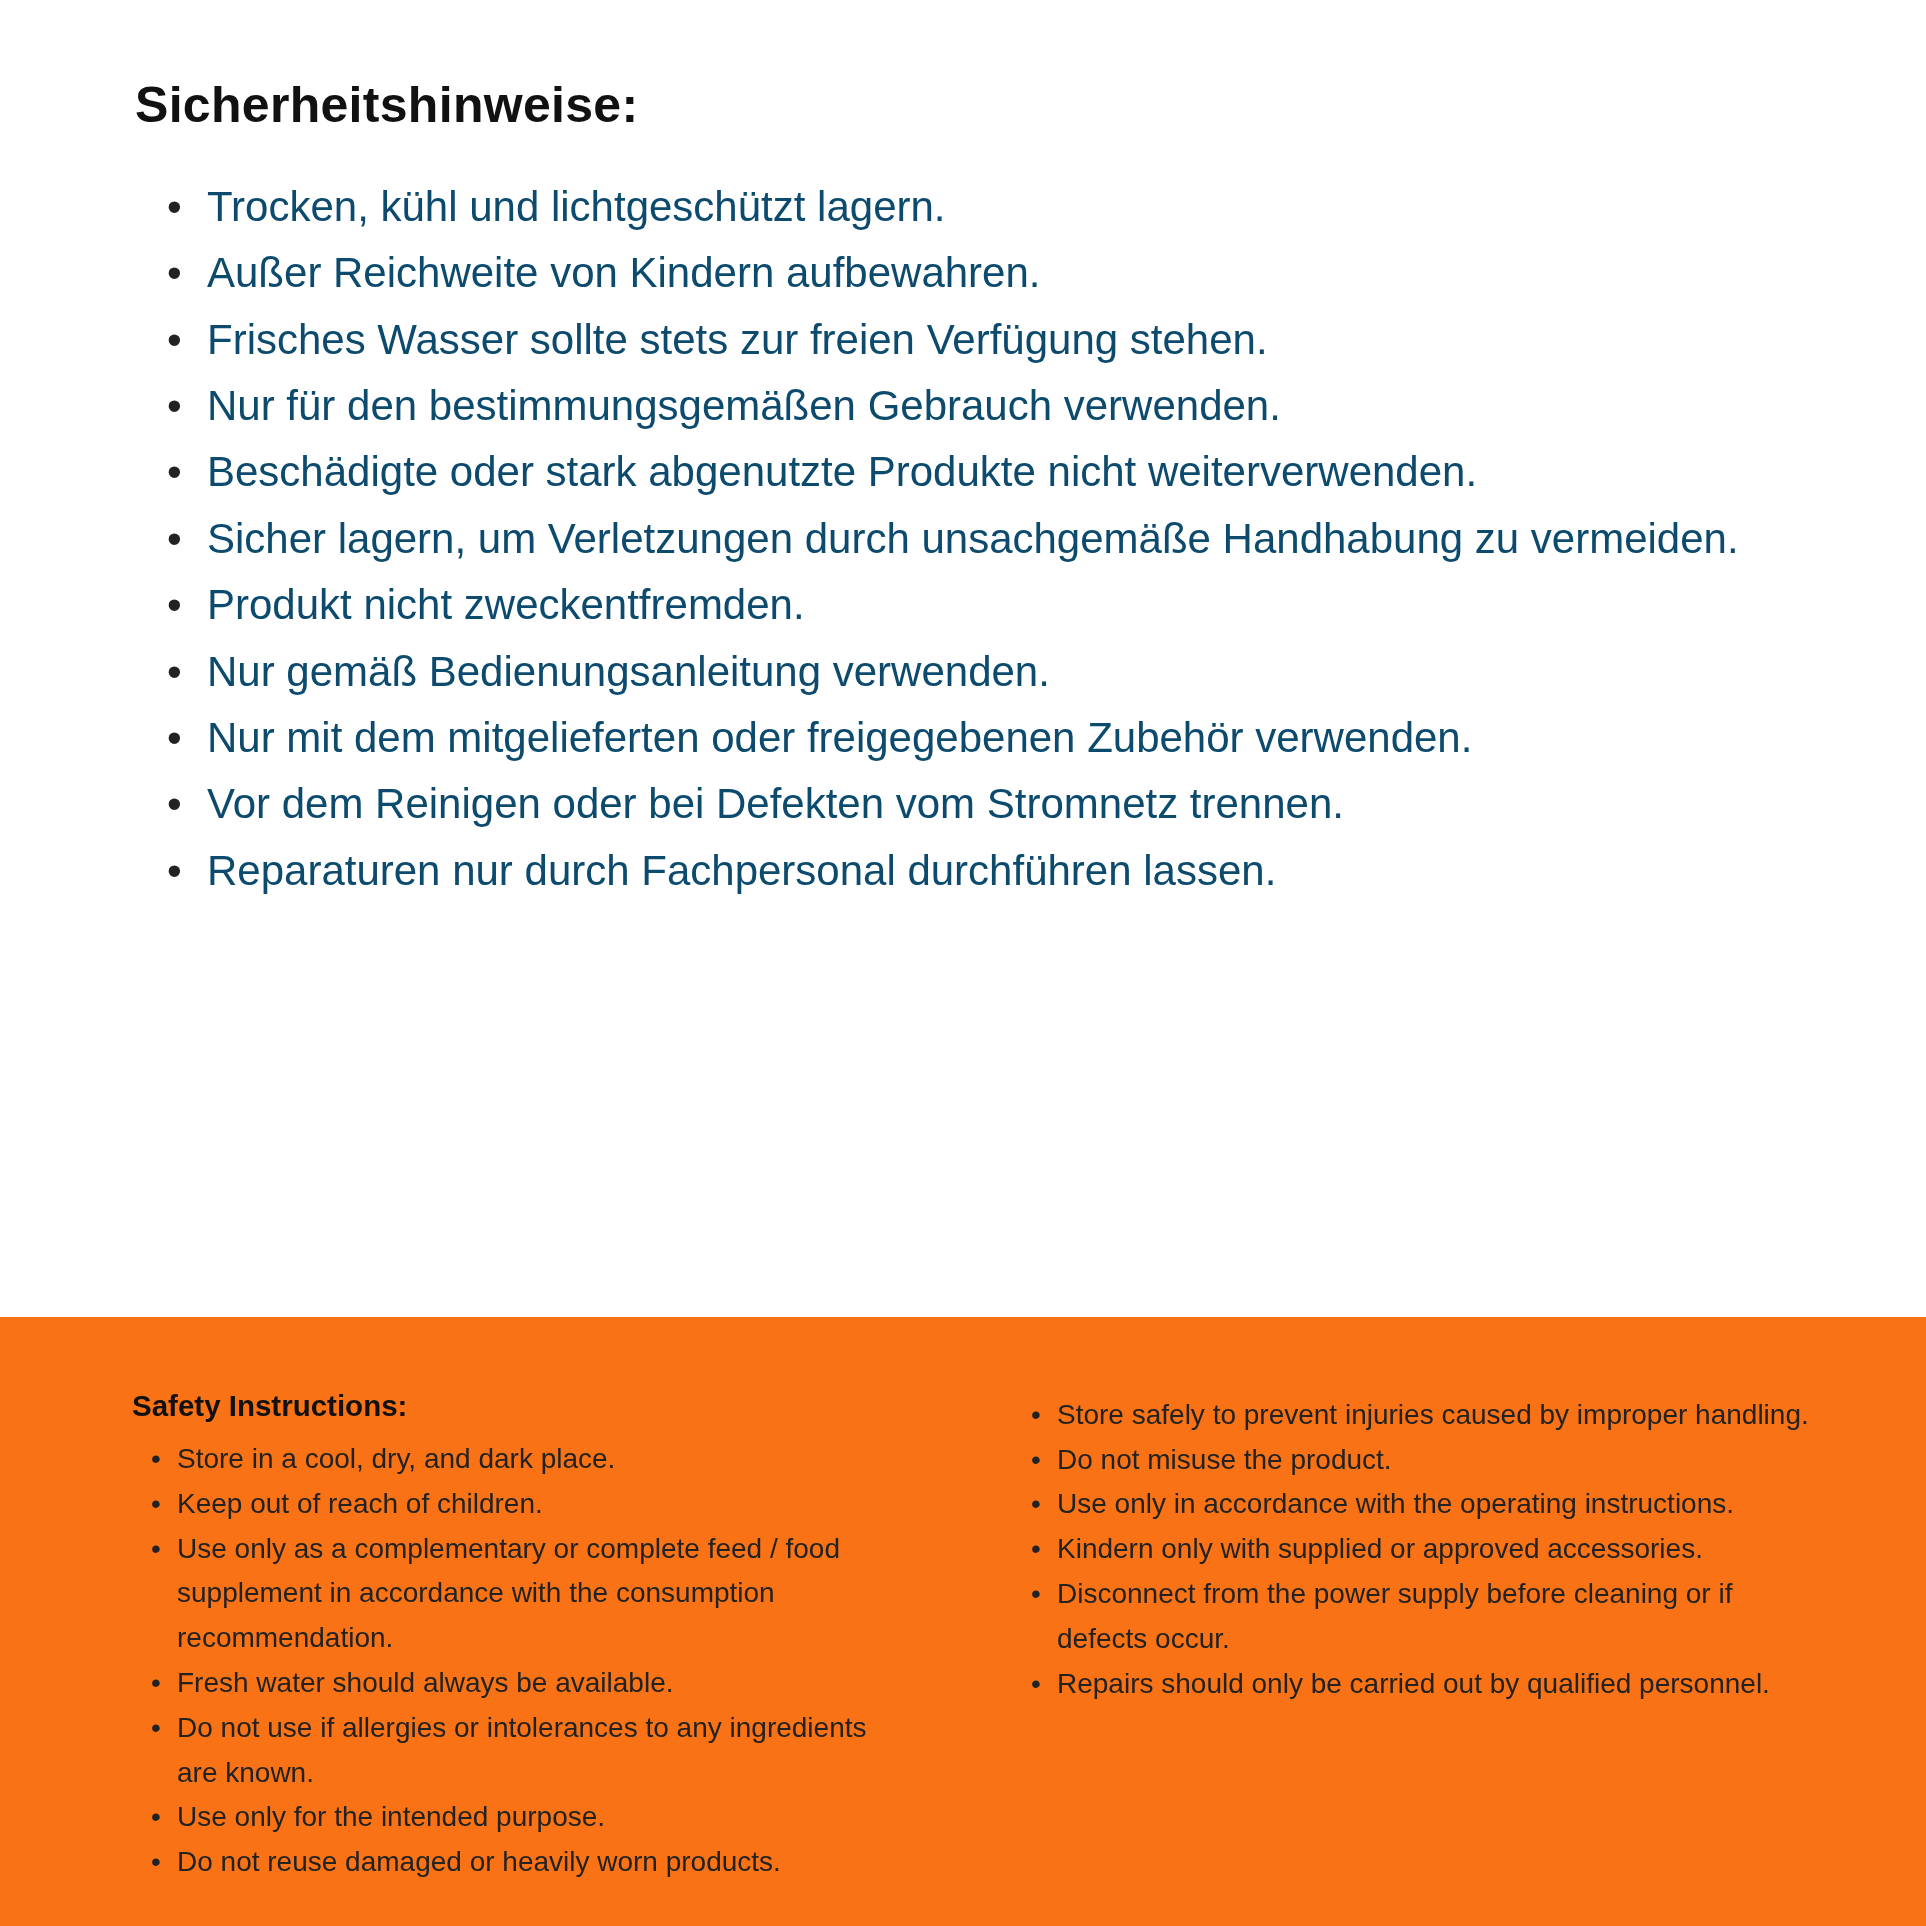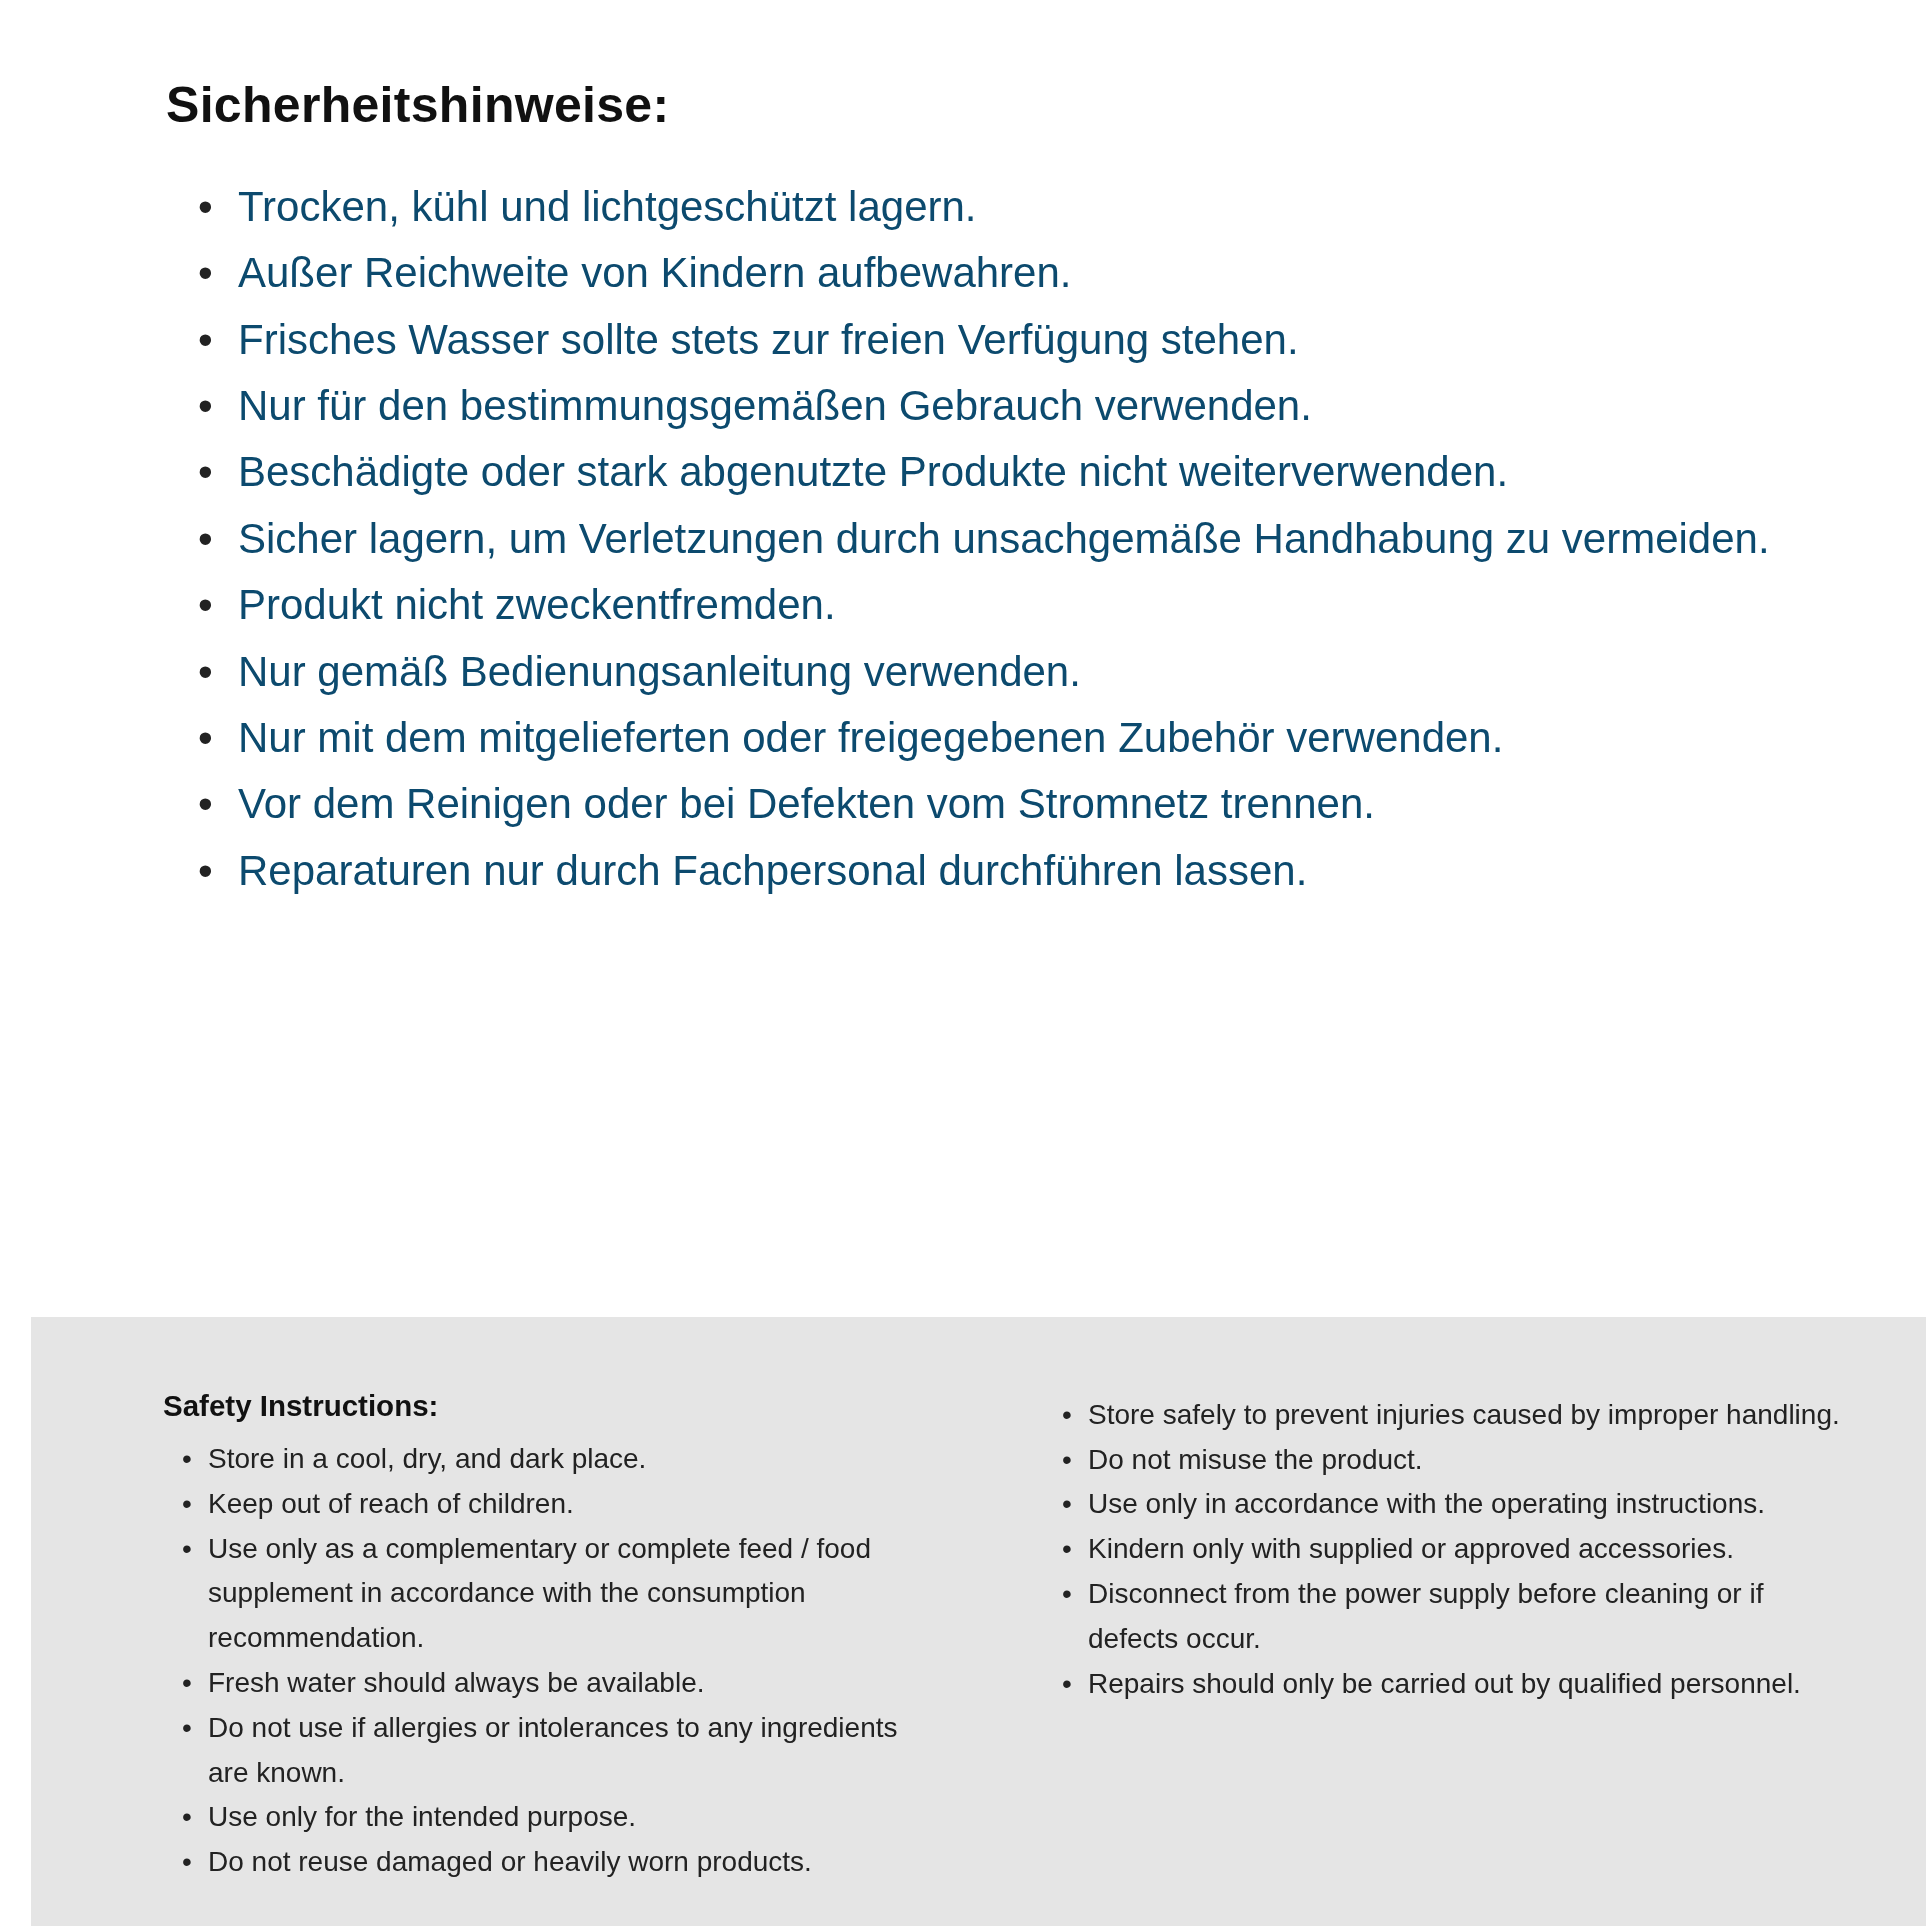"Sicherheitshinweise:" .page { padding-left: 31px -> none }
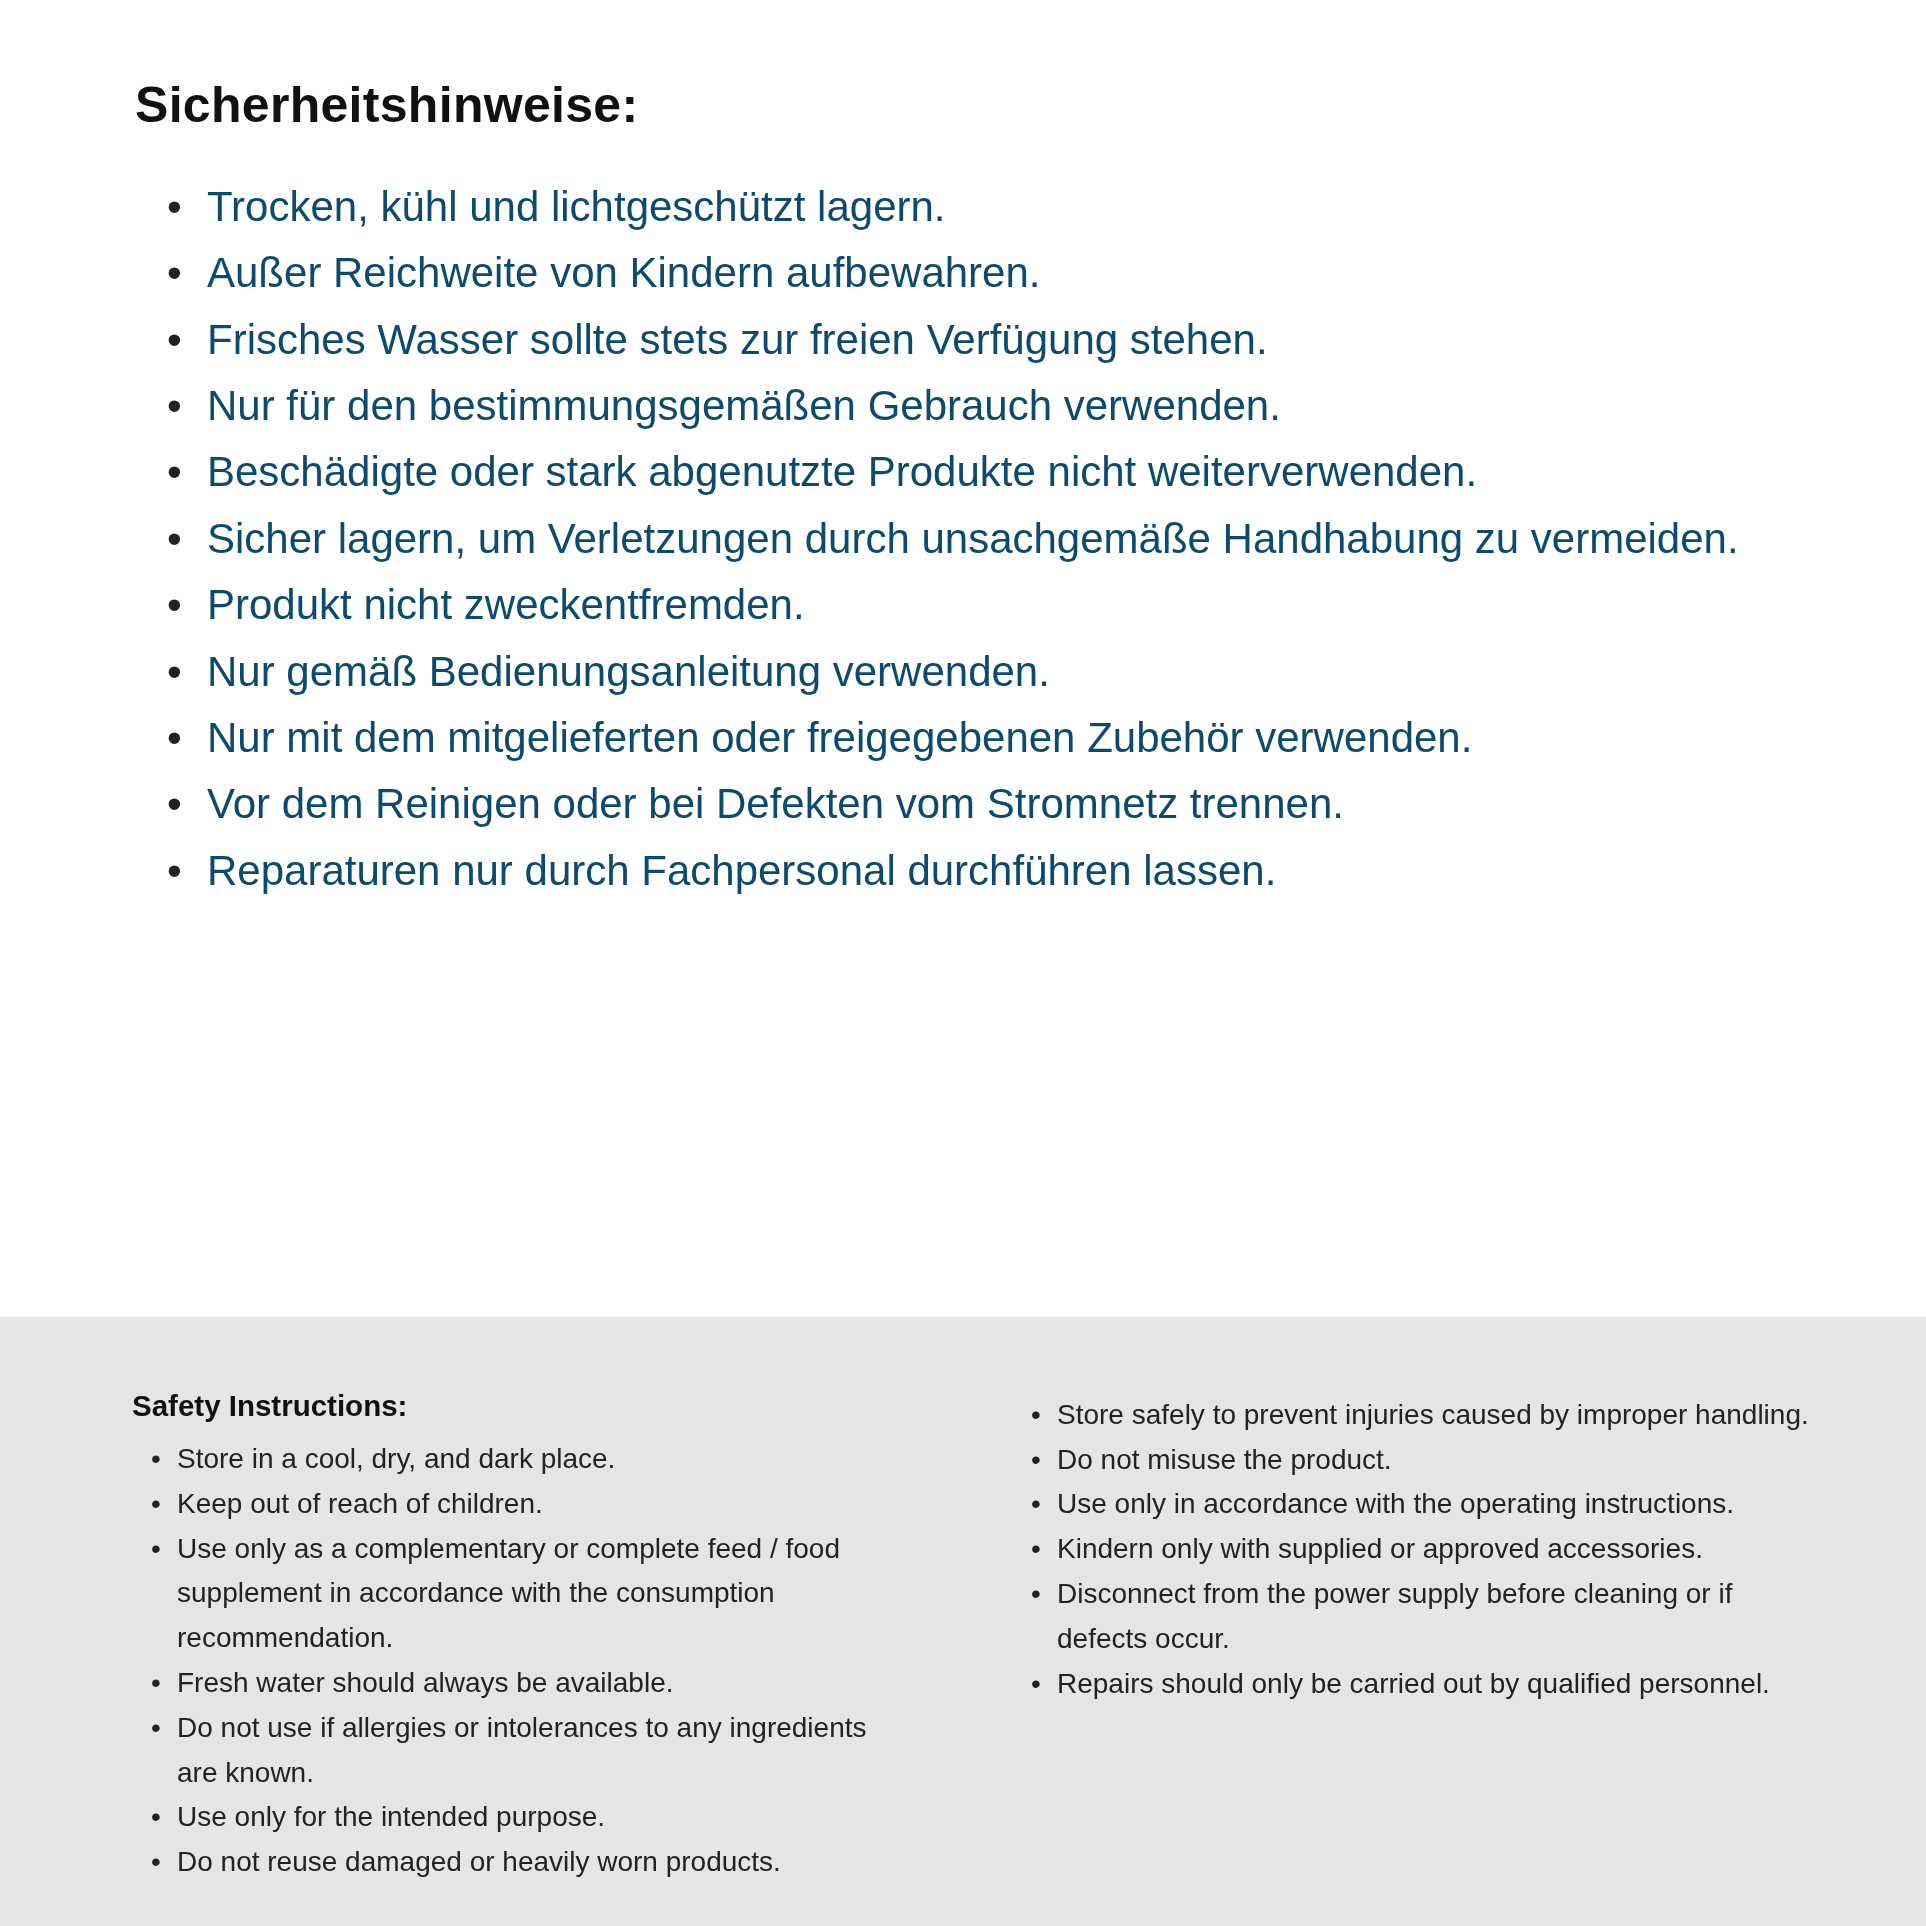"Safety Instructions:" .english-section { background: #e5e5e5 -> #f97316 }
